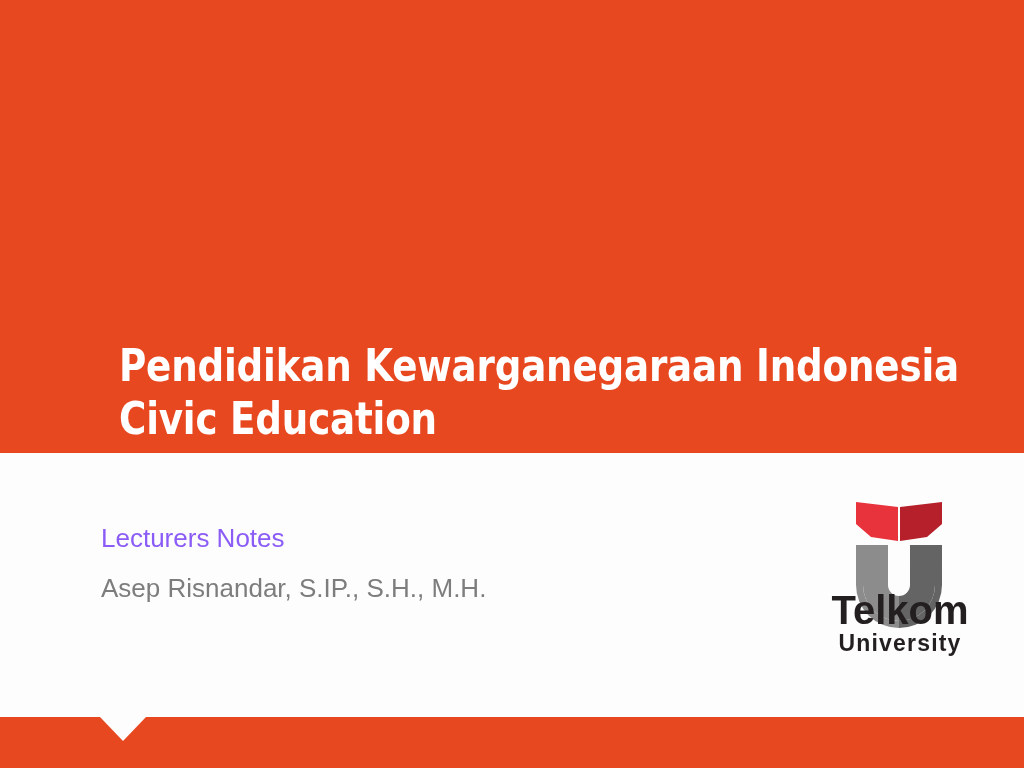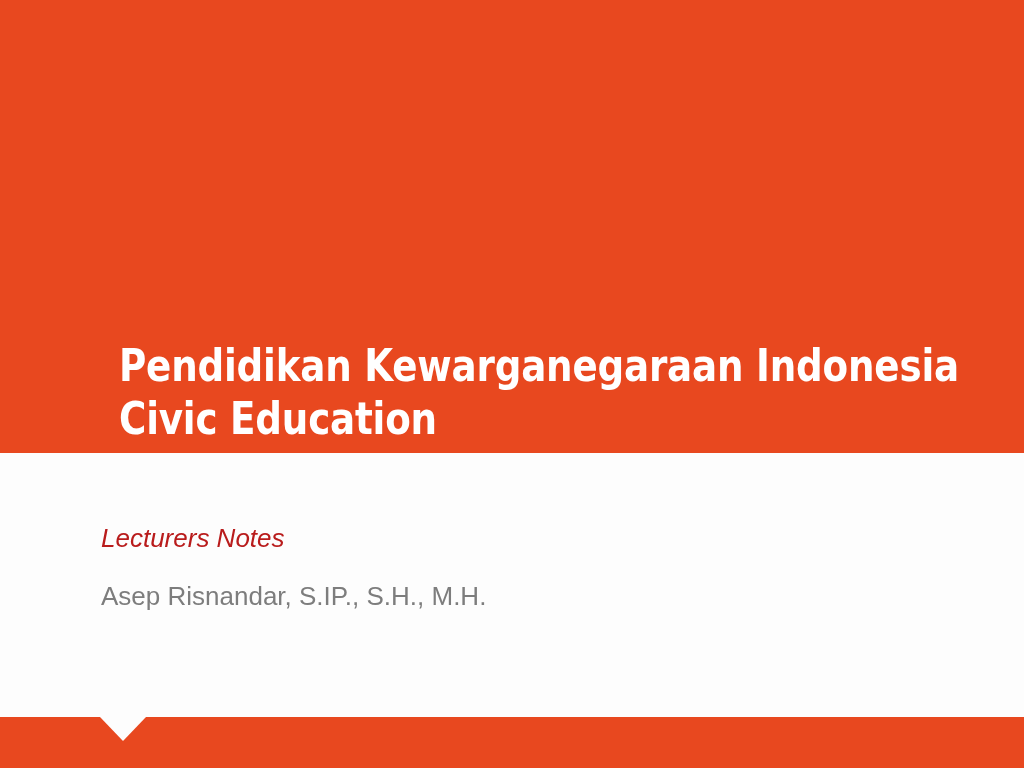"Lecturers Notes" .subtitle-notes { color: #b91c1c -> #8b5cf6; font-style: italic -> none }
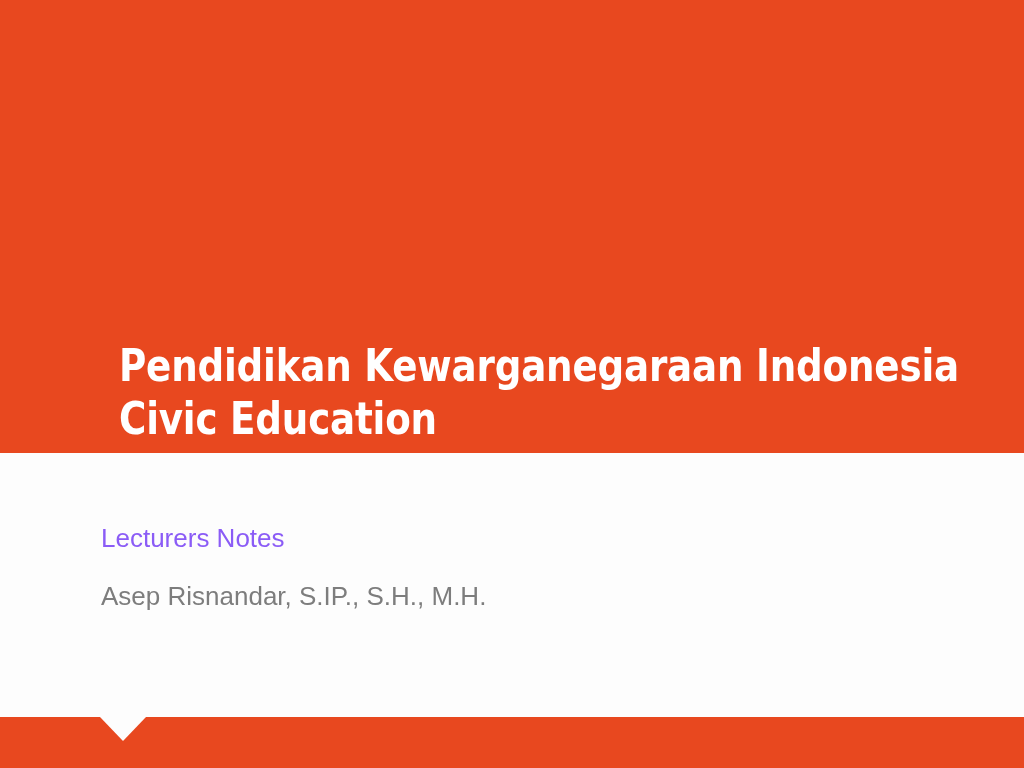"Asep Risnandar, S.IP., S.H., M.H." .subtitle-author { margin-top: 25px -> 17px }
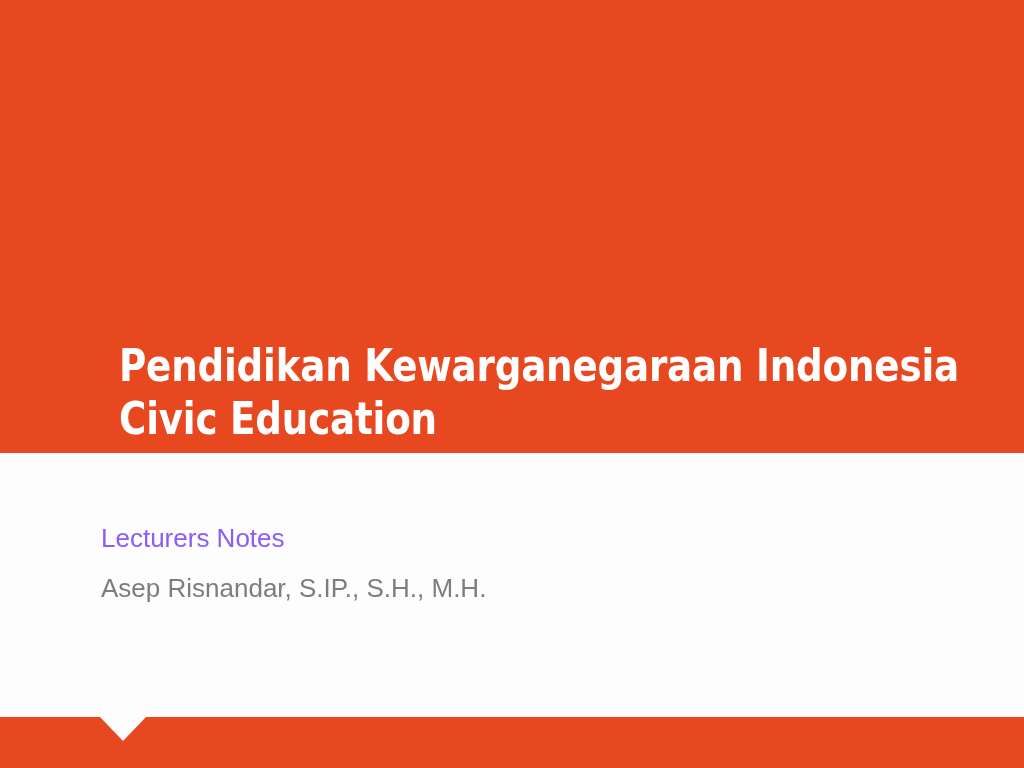"Telkom" div.logo { html: none -> <div> <svg> <g> <path></path> <path></path> </g> <g> <path></path> <path></path> <path></path> <path></path> <rect></rect> <rect></rect> </g> <text>Telkom</text> <text>University</text> </svg> </div> }
